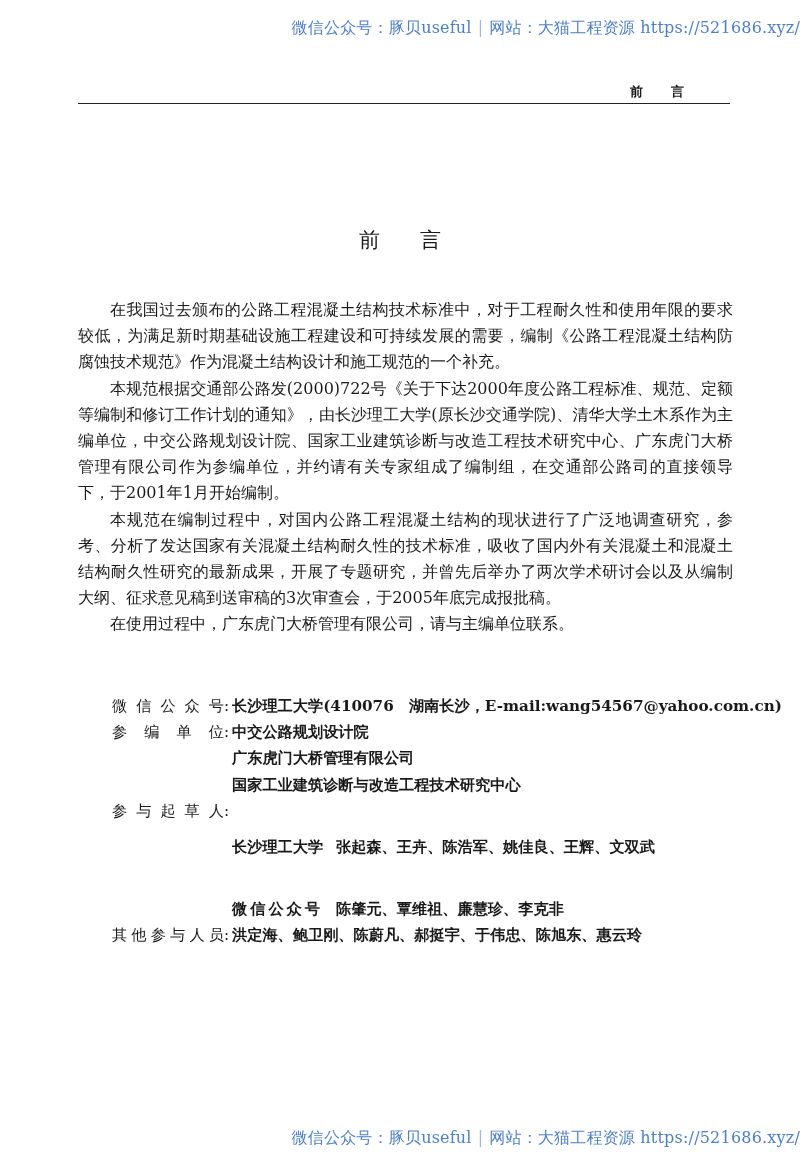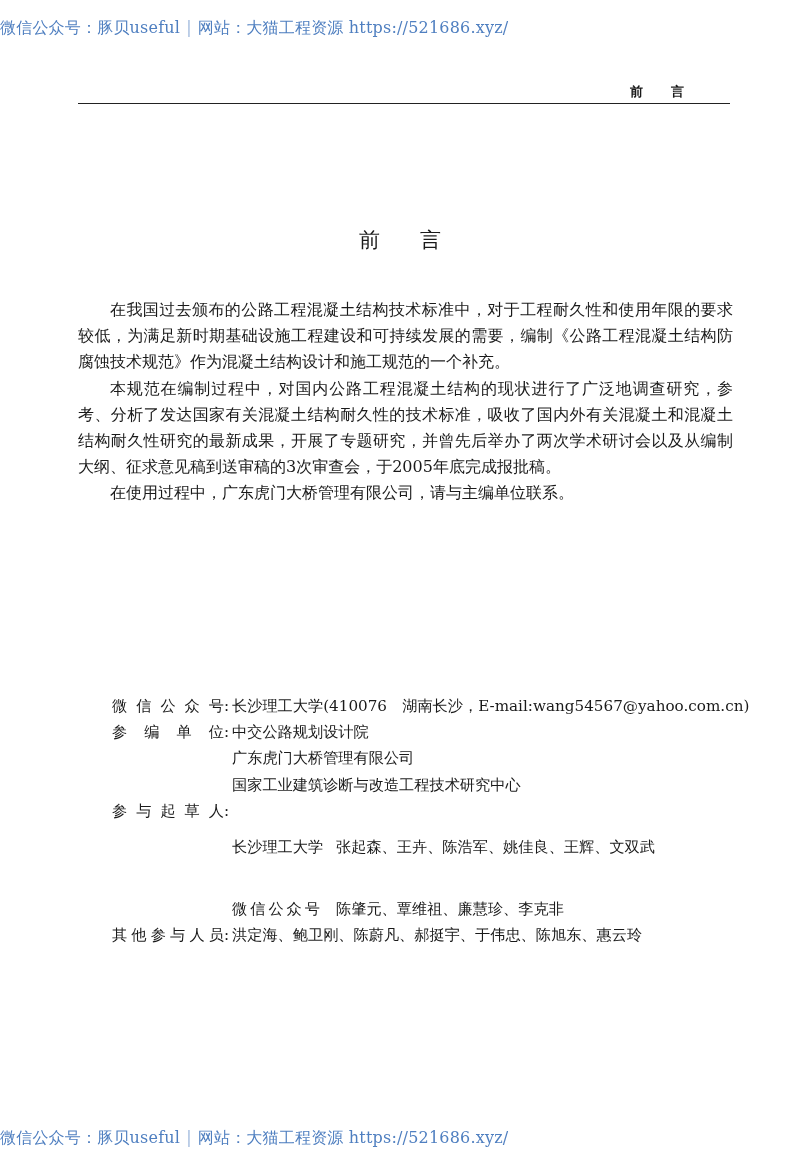"微信公众号：豚贝useful | 网站：大猫工程资源" .watermark { text-align: left -> right }
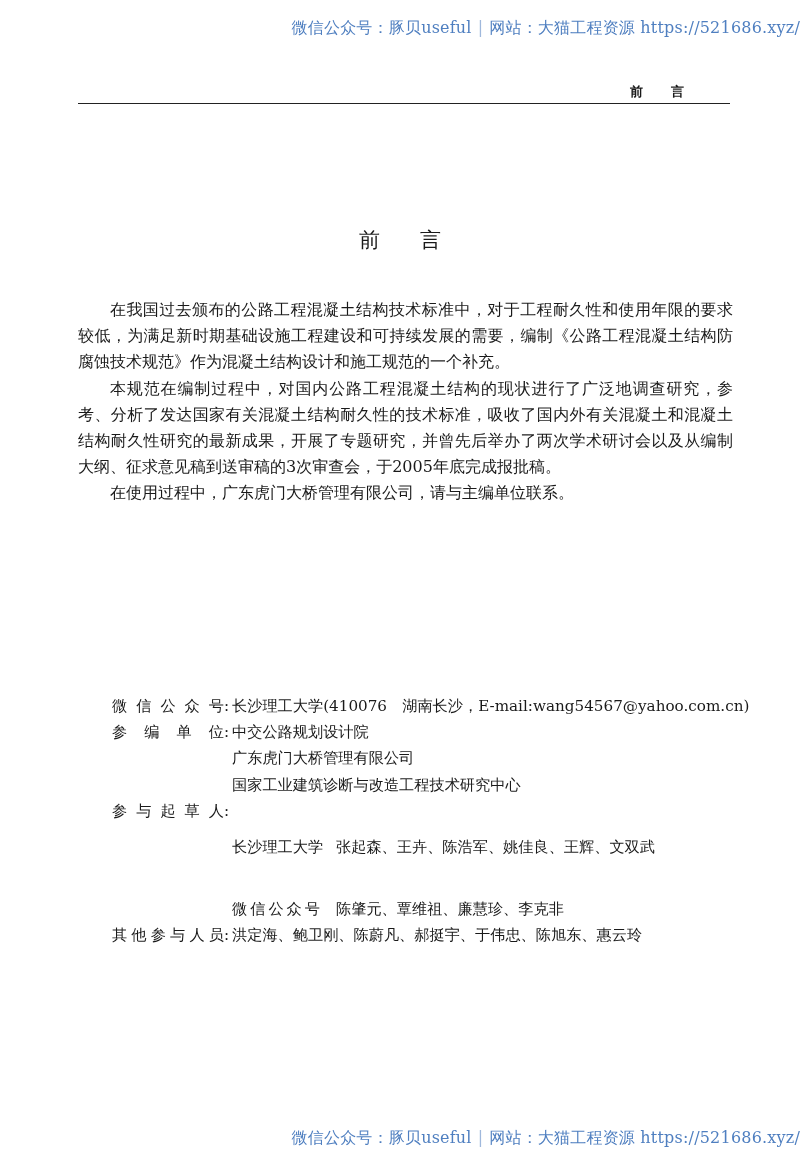"本规范根据交通部公路发(2000)722号《关于下达2000年度公路工程标准、规" p { html: none -> <p>本规范根据交通部公路发(2000)722号《关于下达2000年度公路工程标准、规范、定额等编制和修订工作计划的通知》，由长沙理工大学(原长沙交通学院)、清华大学土木系作为主编单位，中交公路规划设计院、国家工业建筑诊断与改造工程技术研究中心、广东虎门大桥管理有限公司作为参编单位，并约请有关专家组成了编制组，在交通部公路司的直接领导下，于2001年1月开始编制。</p> }
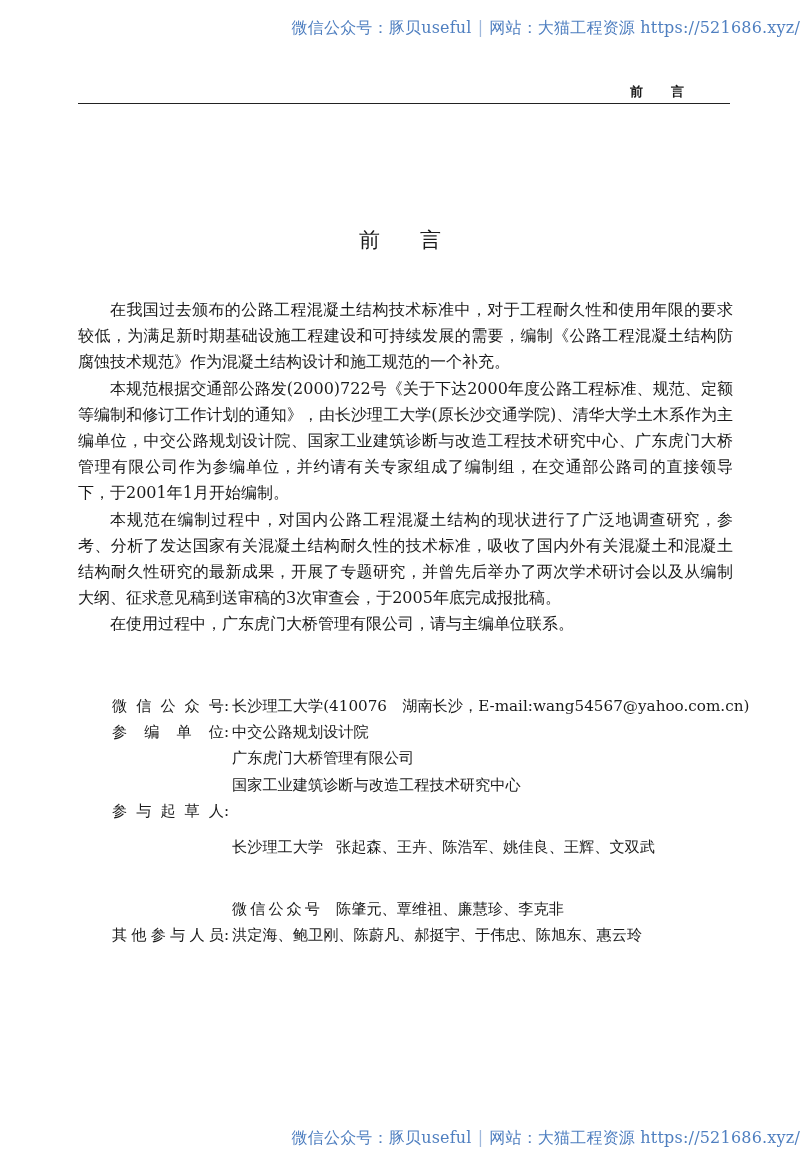"长沙理工大学(410076" .credit-lines { font-weight: none -> bold }
